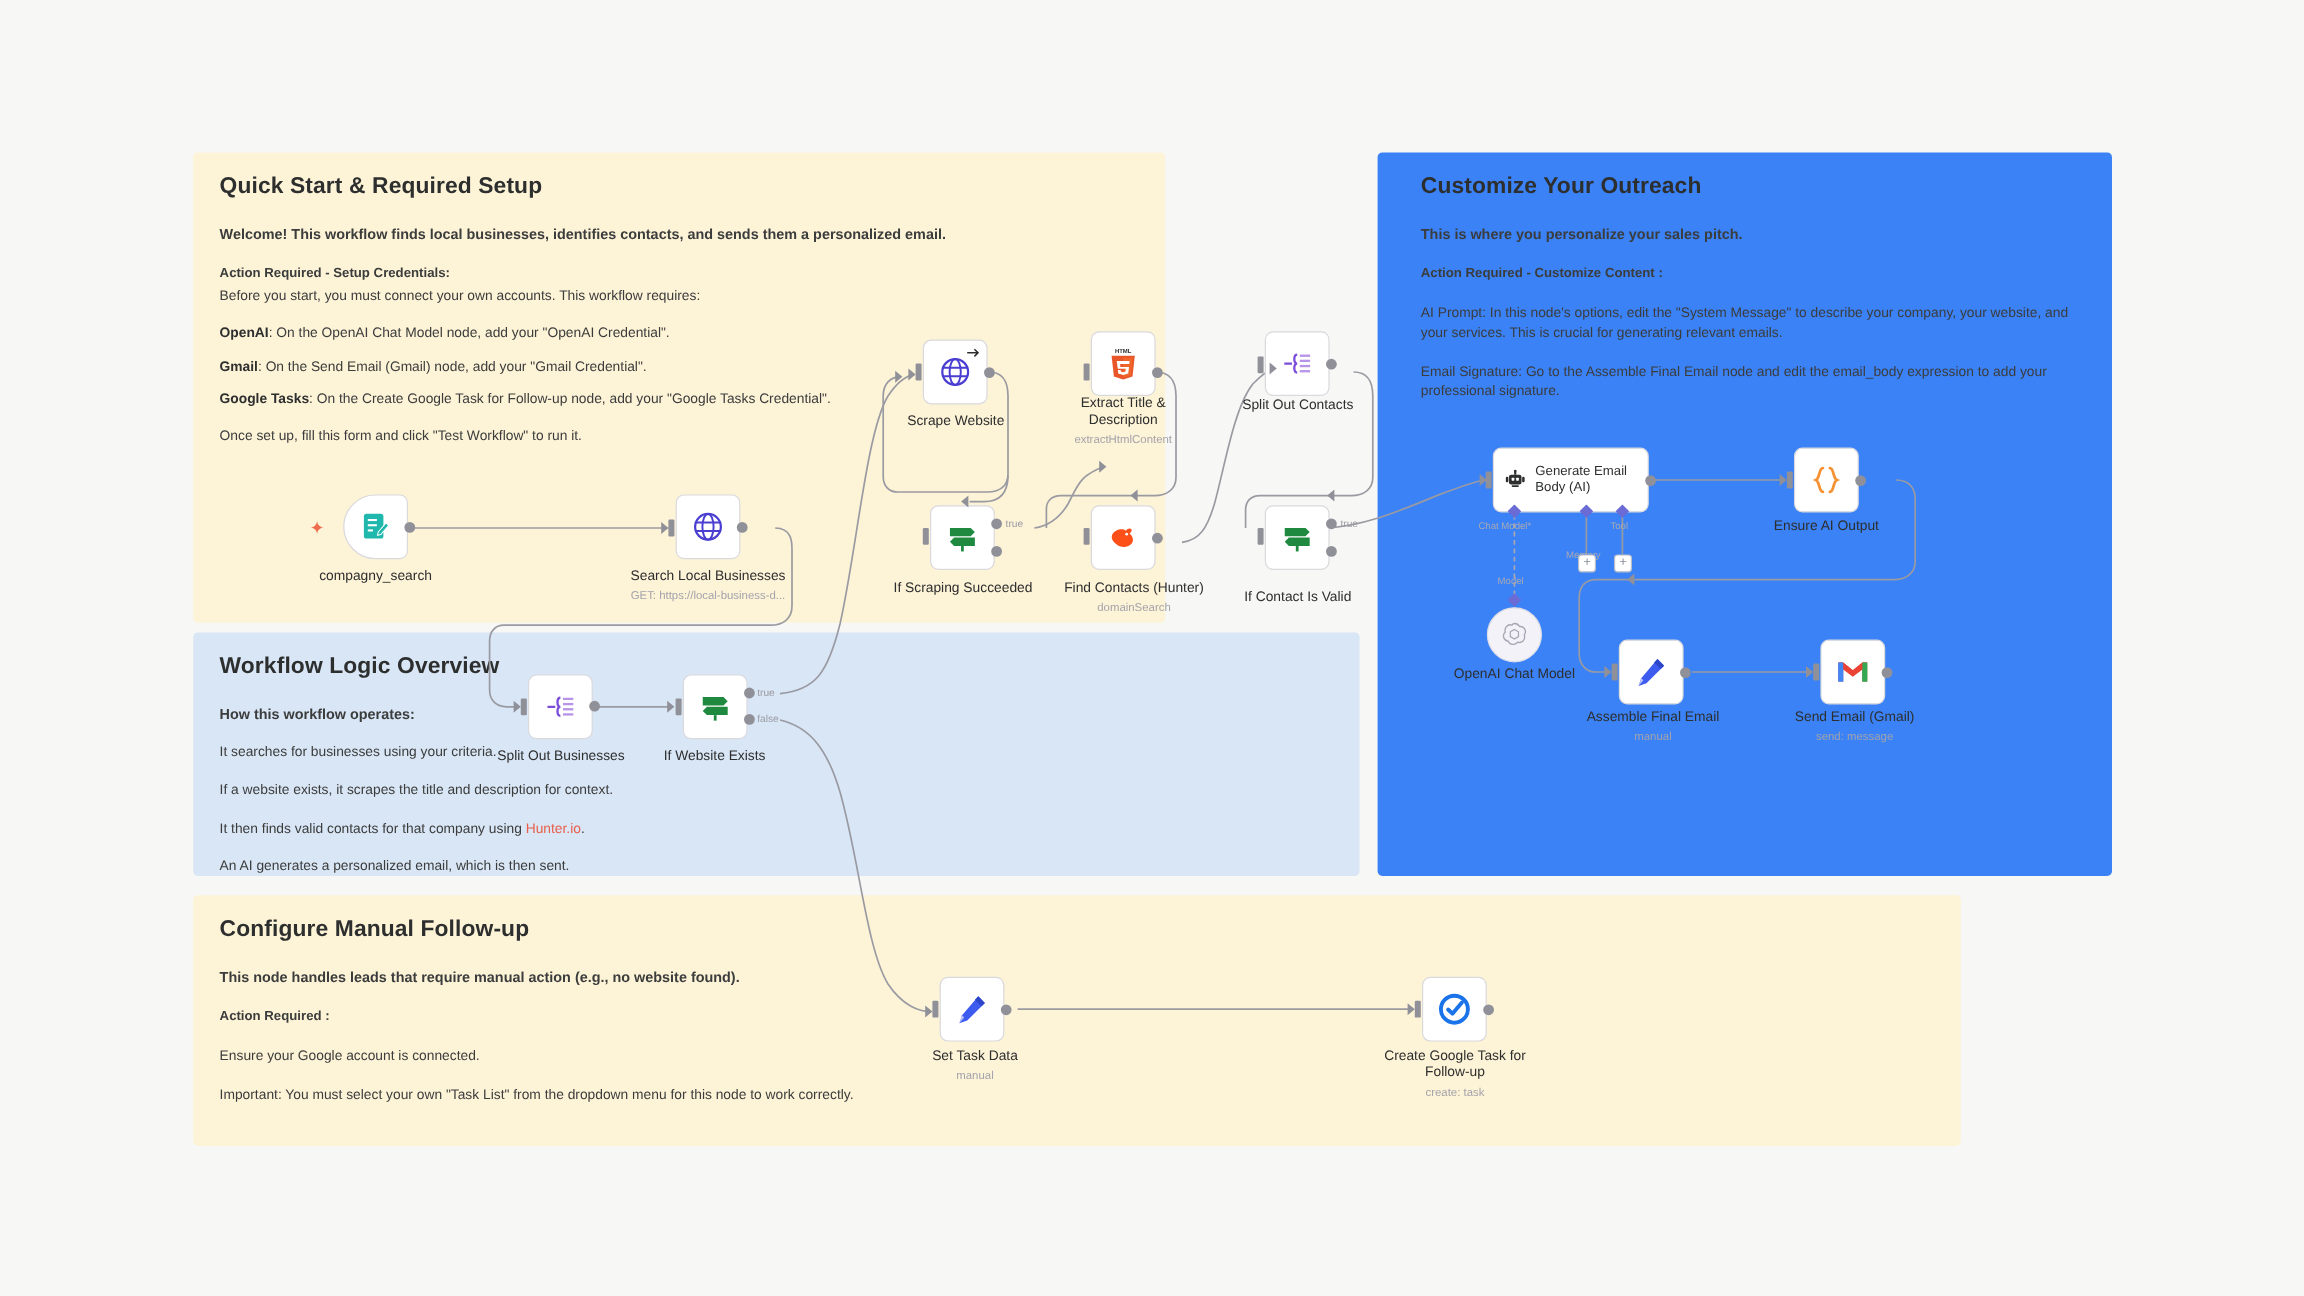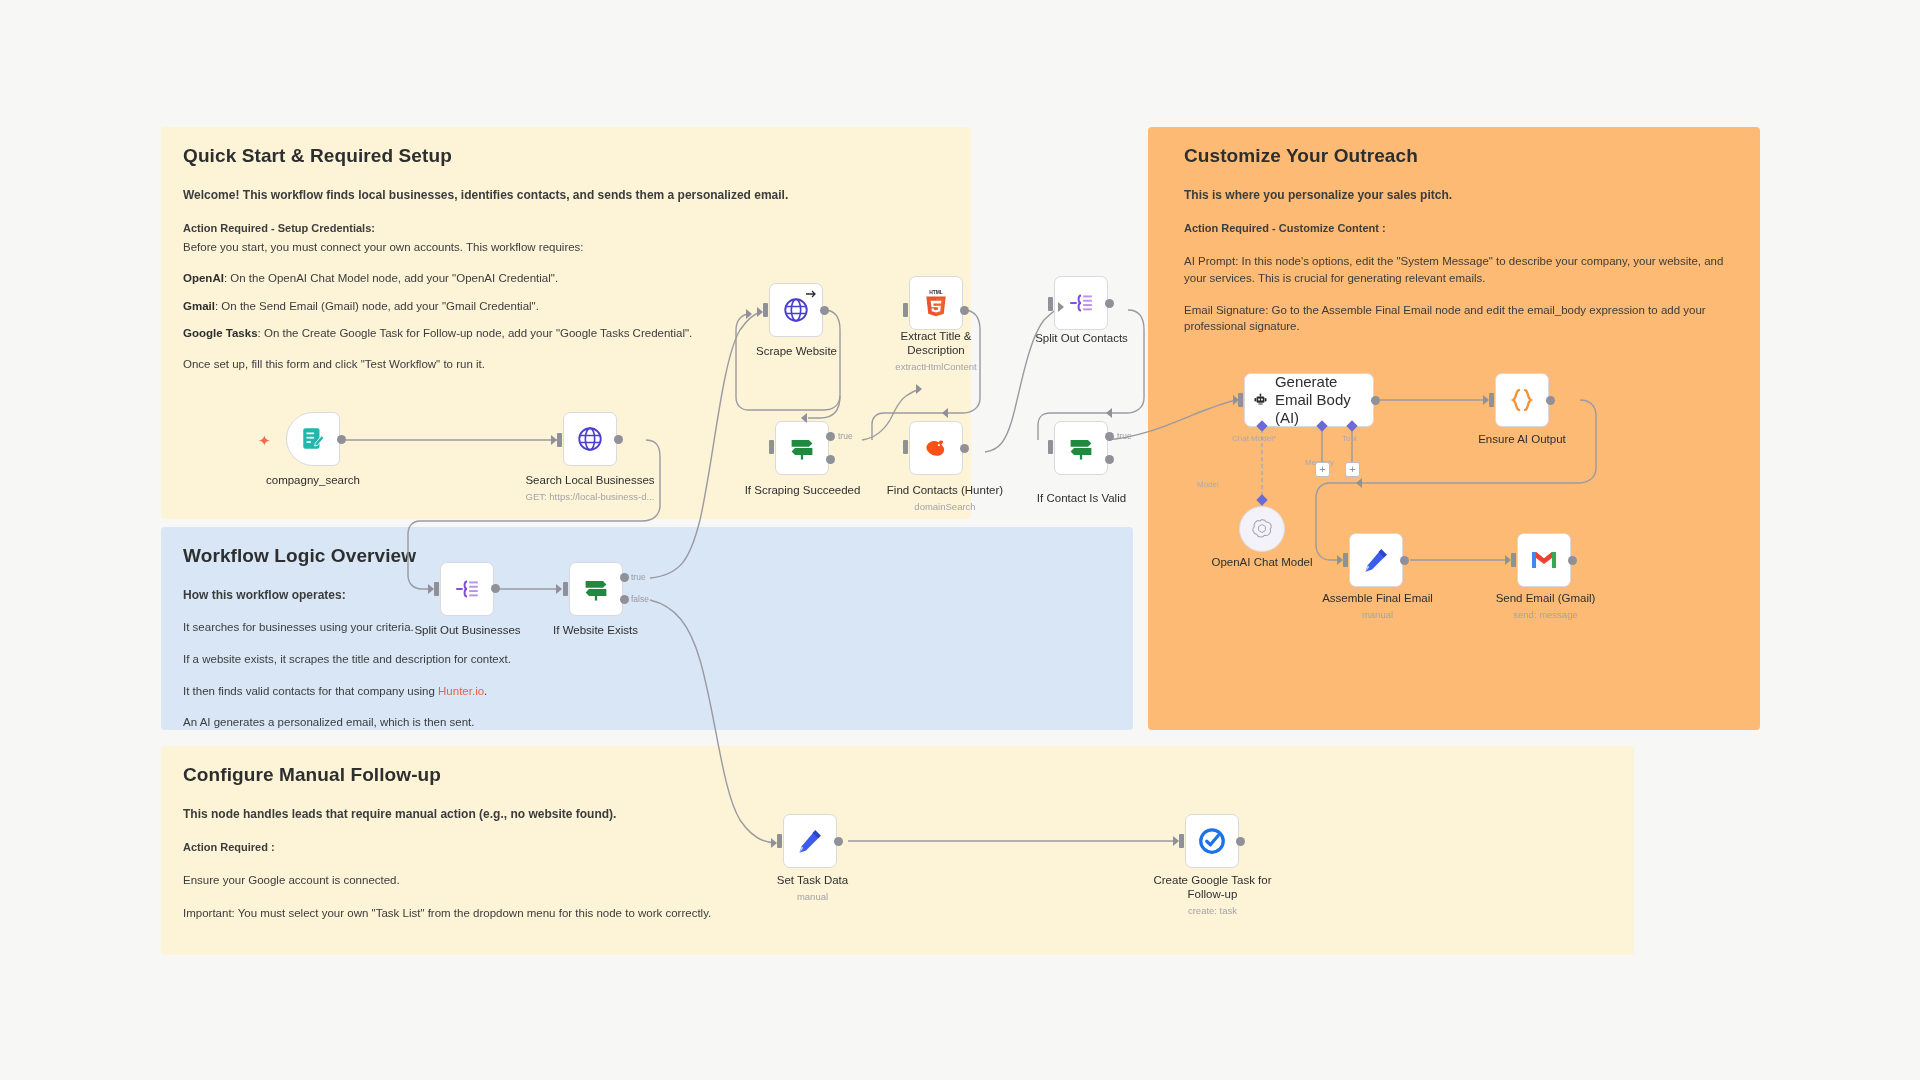"Customize Your Outreach" .sticky.green { background: #fdba74 -> #3b82f6 }
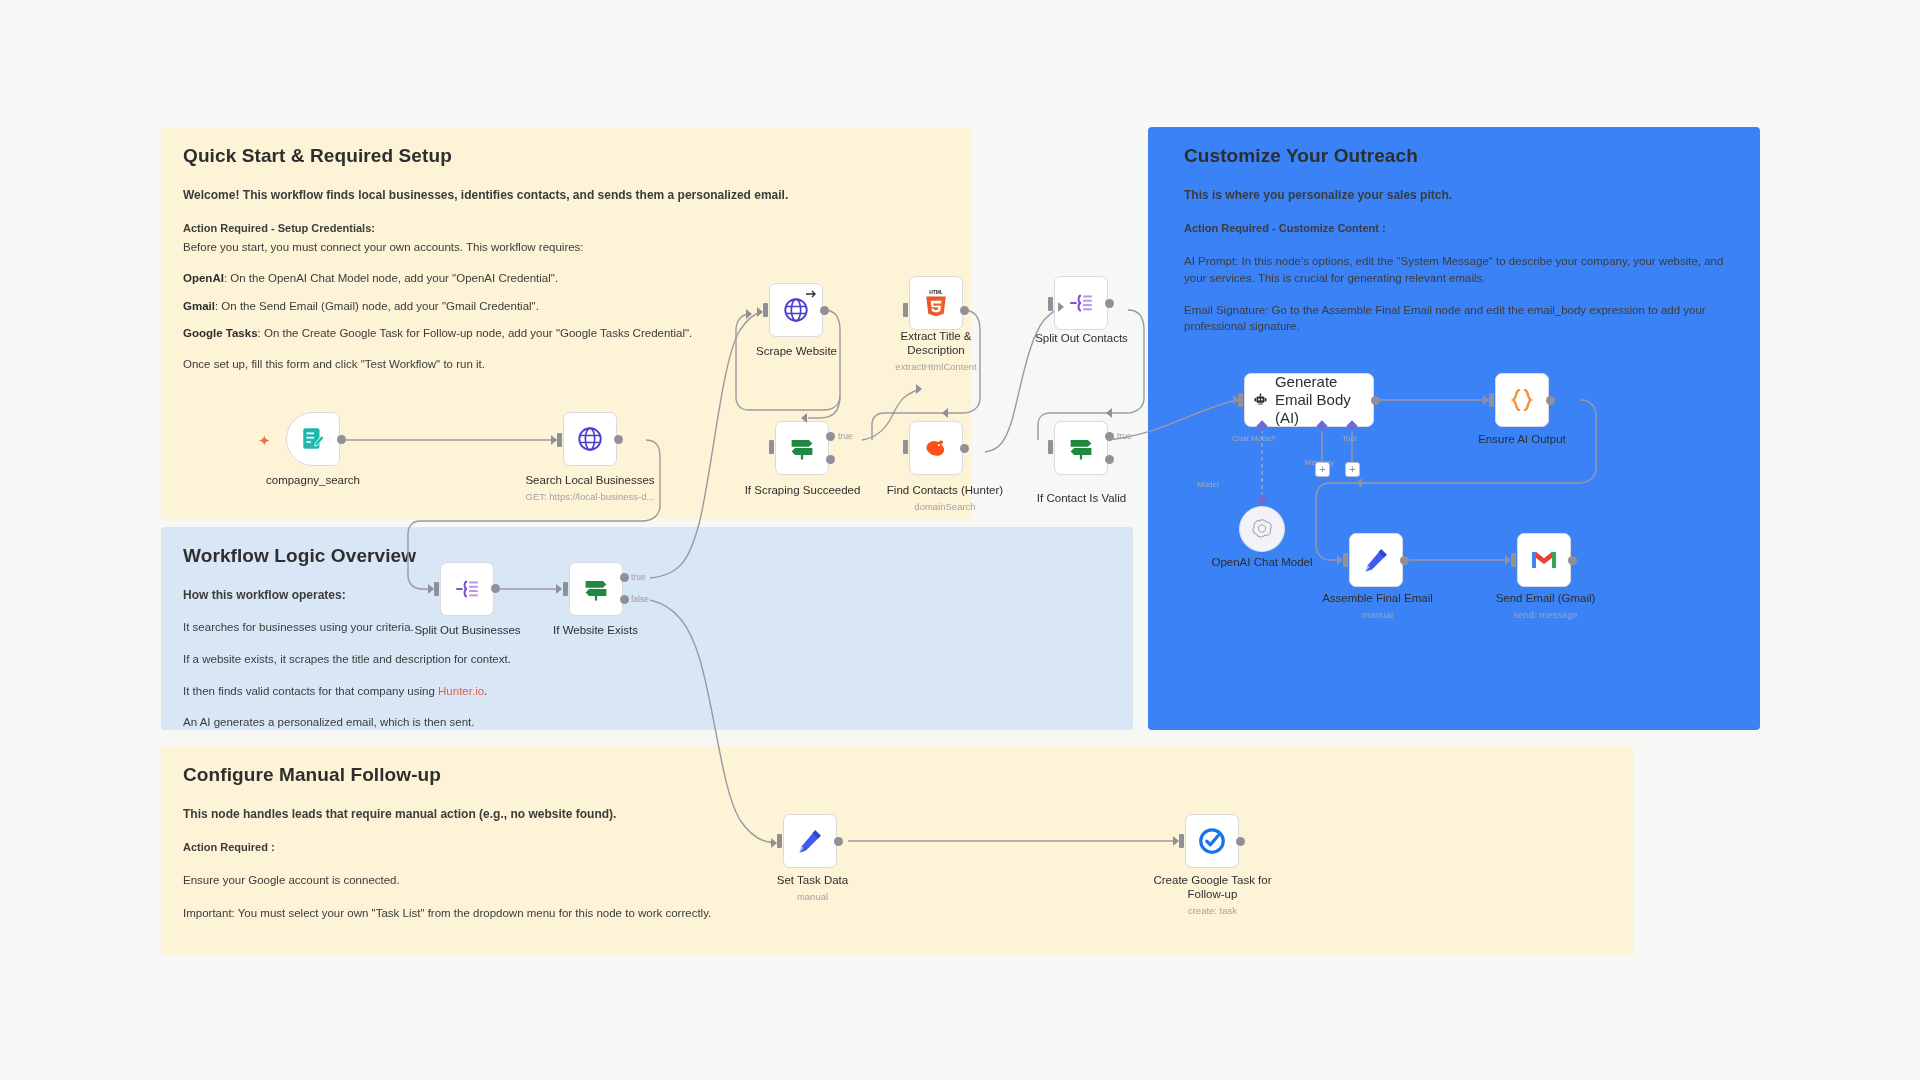"Generate Email Body (AI)" .node .lbl-inside { font-size: 15px -> 11px }
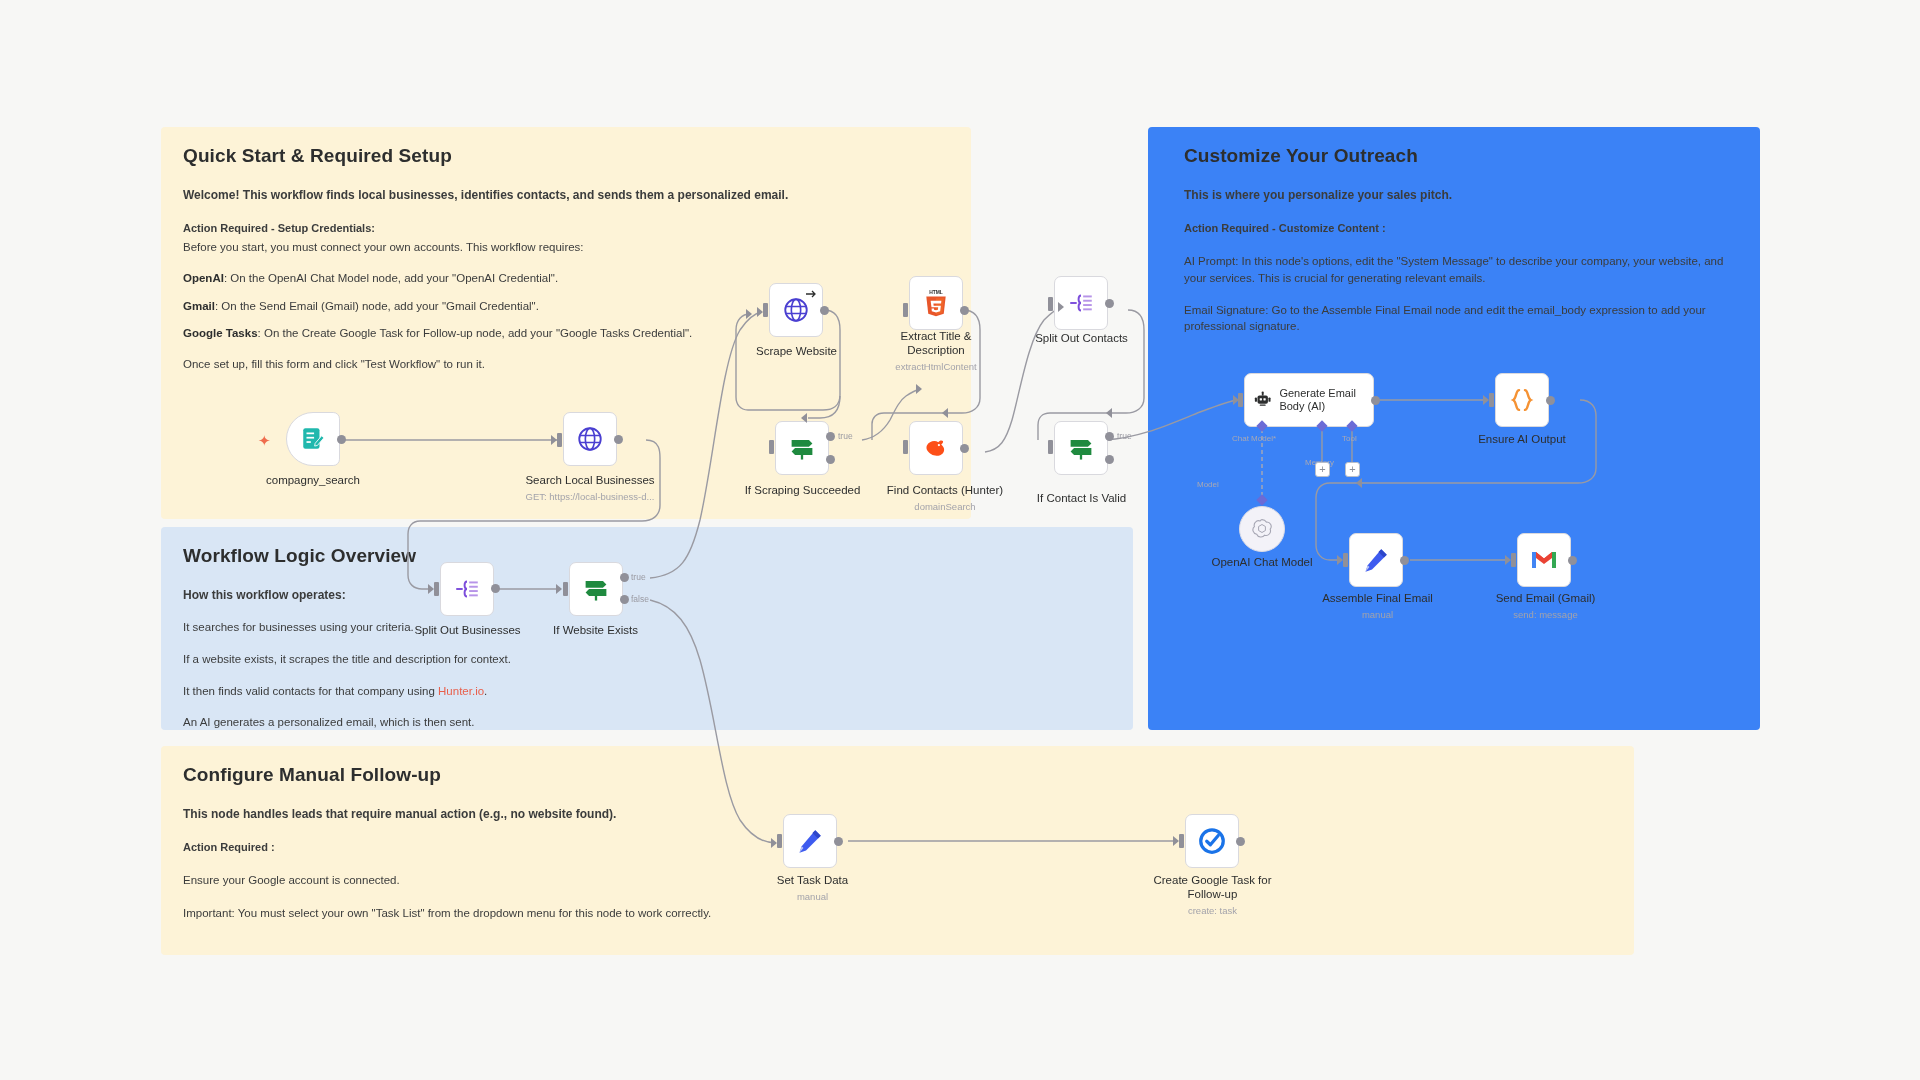"Model" div.sub-label { left: 1197px -> 1248px }
